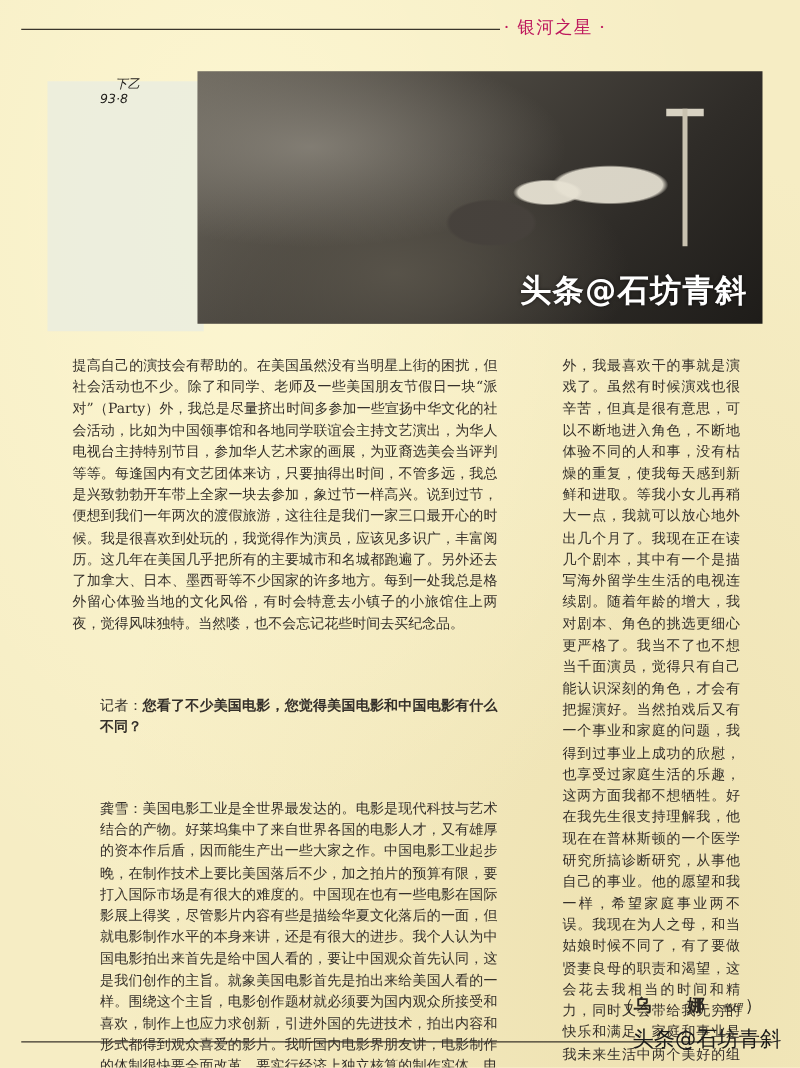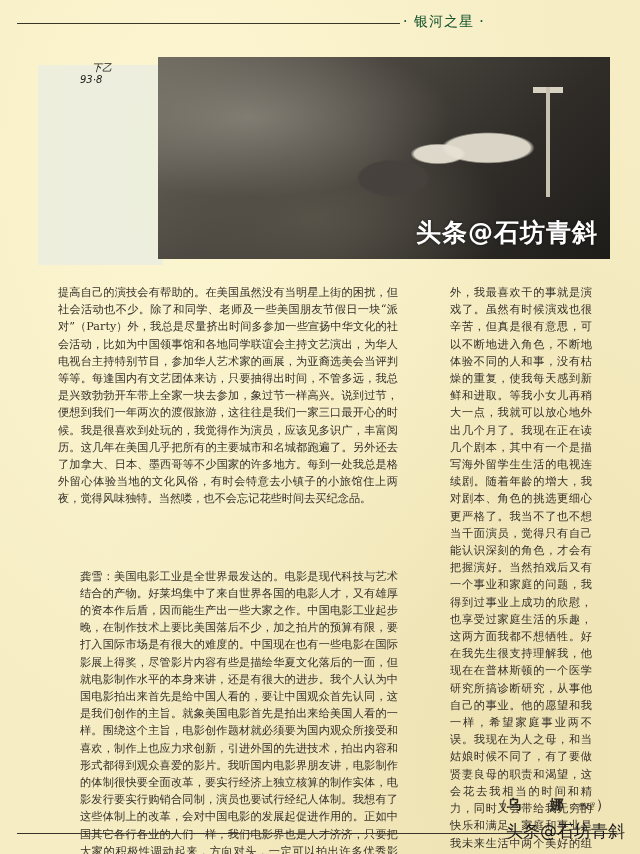"· 银河之星 ·" .section-title { color: #14532d -> #be185d }
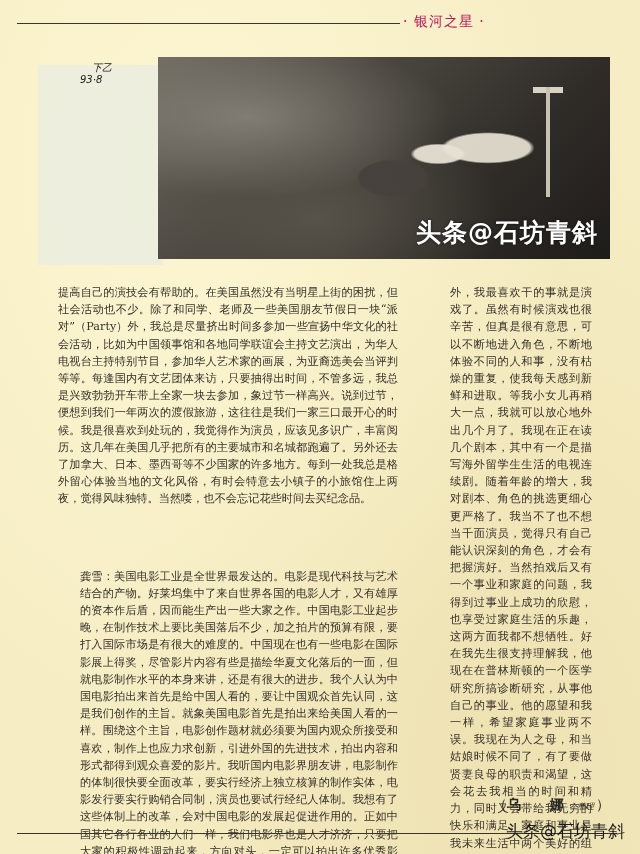"记者：您看了不少美国电影，您觉得美国电影和中国电影有什么不同？" p.q { html: none -> <p> <span>记者：</span><span>您看了不少美国电影，您觉得美国电影和中国电影有什么不同？</span> </p> }
